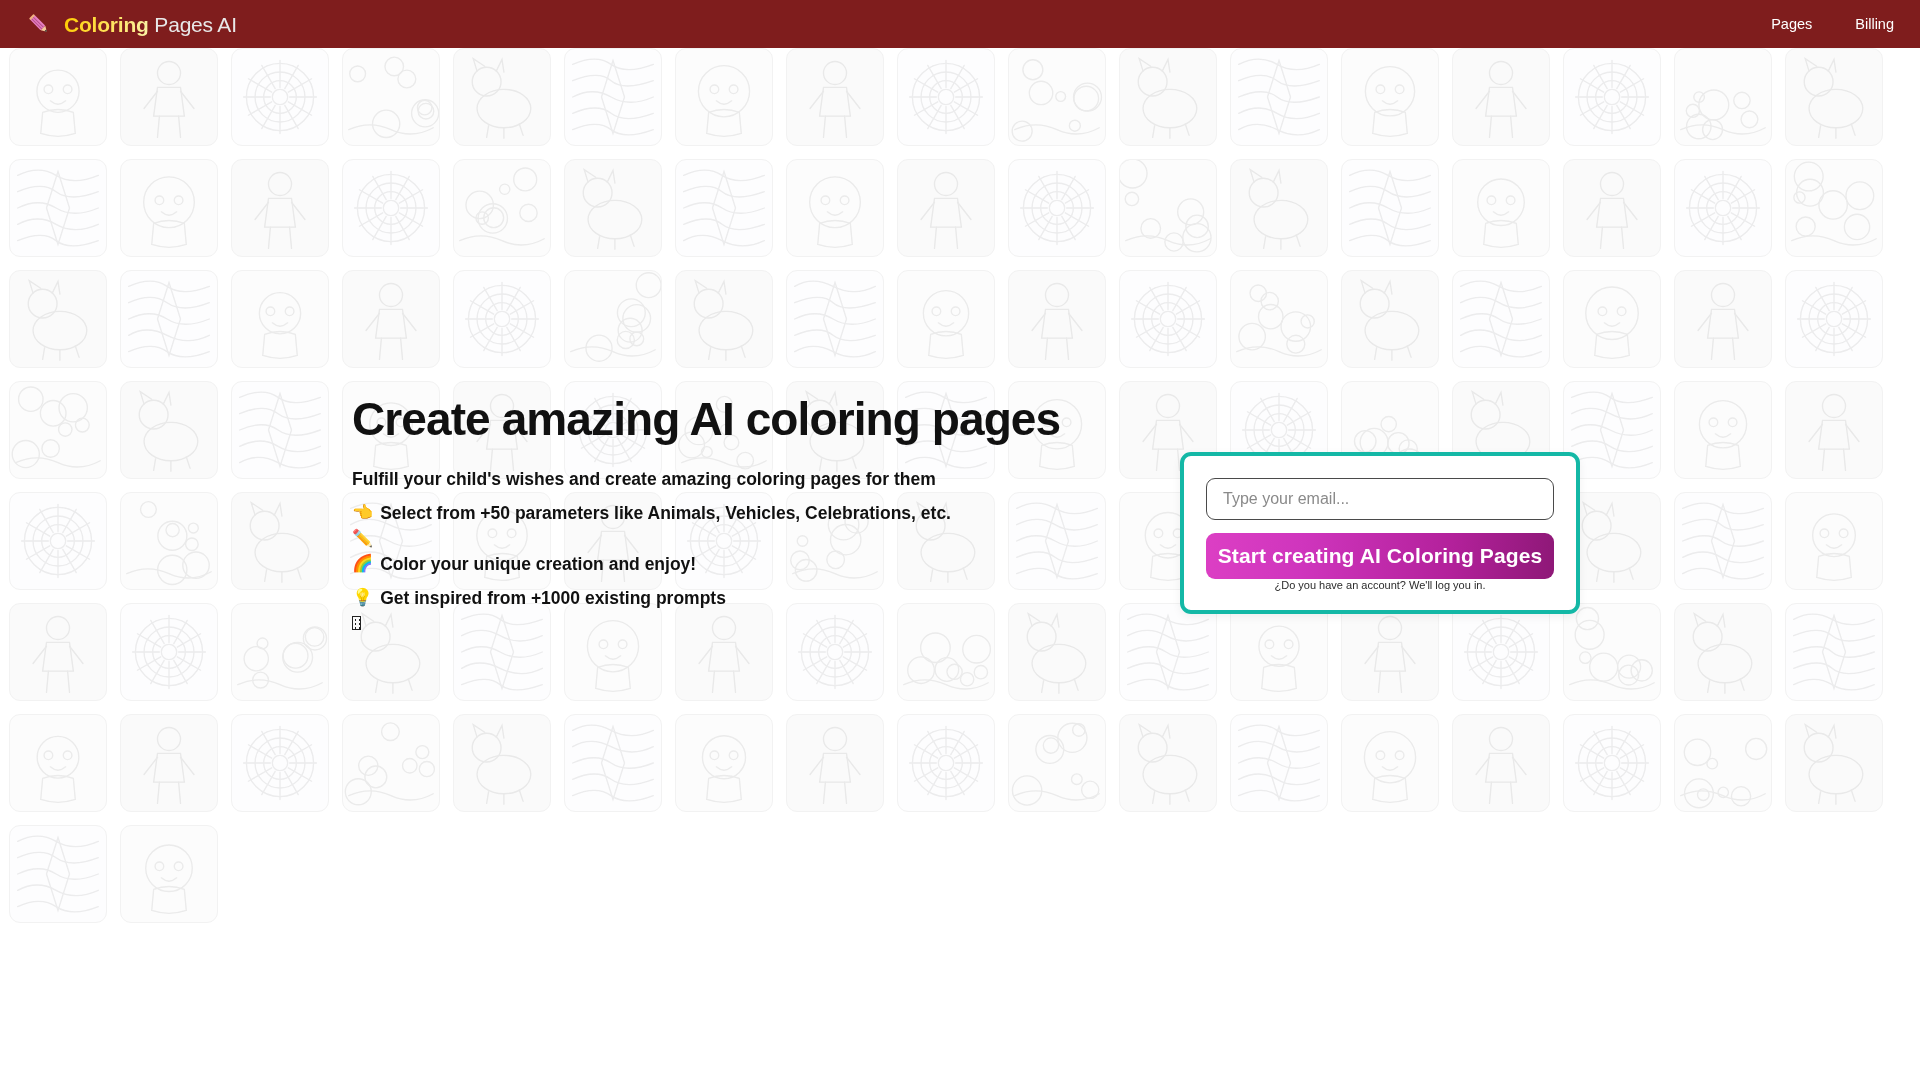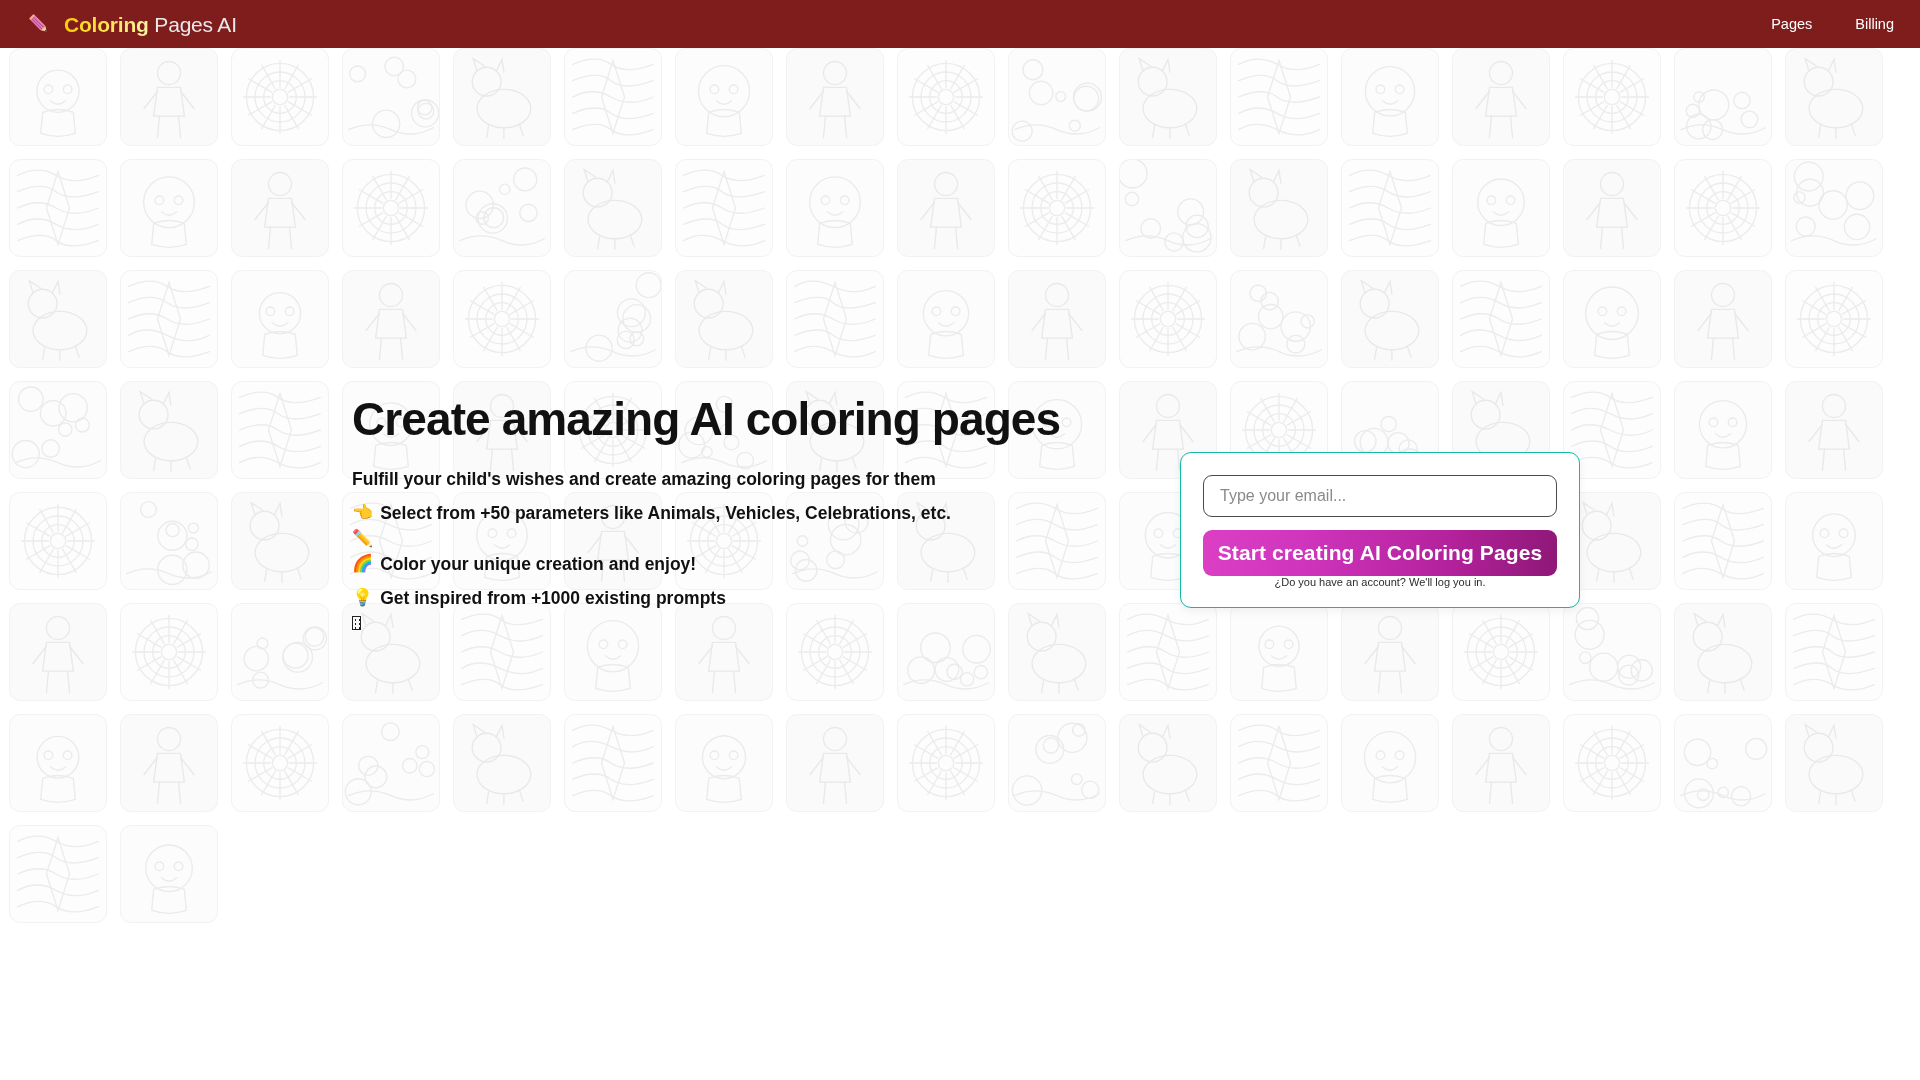"Type your email..." .signup-card { border: 1px solid #14b8a6 -> 4px solid #14b8a6 }
